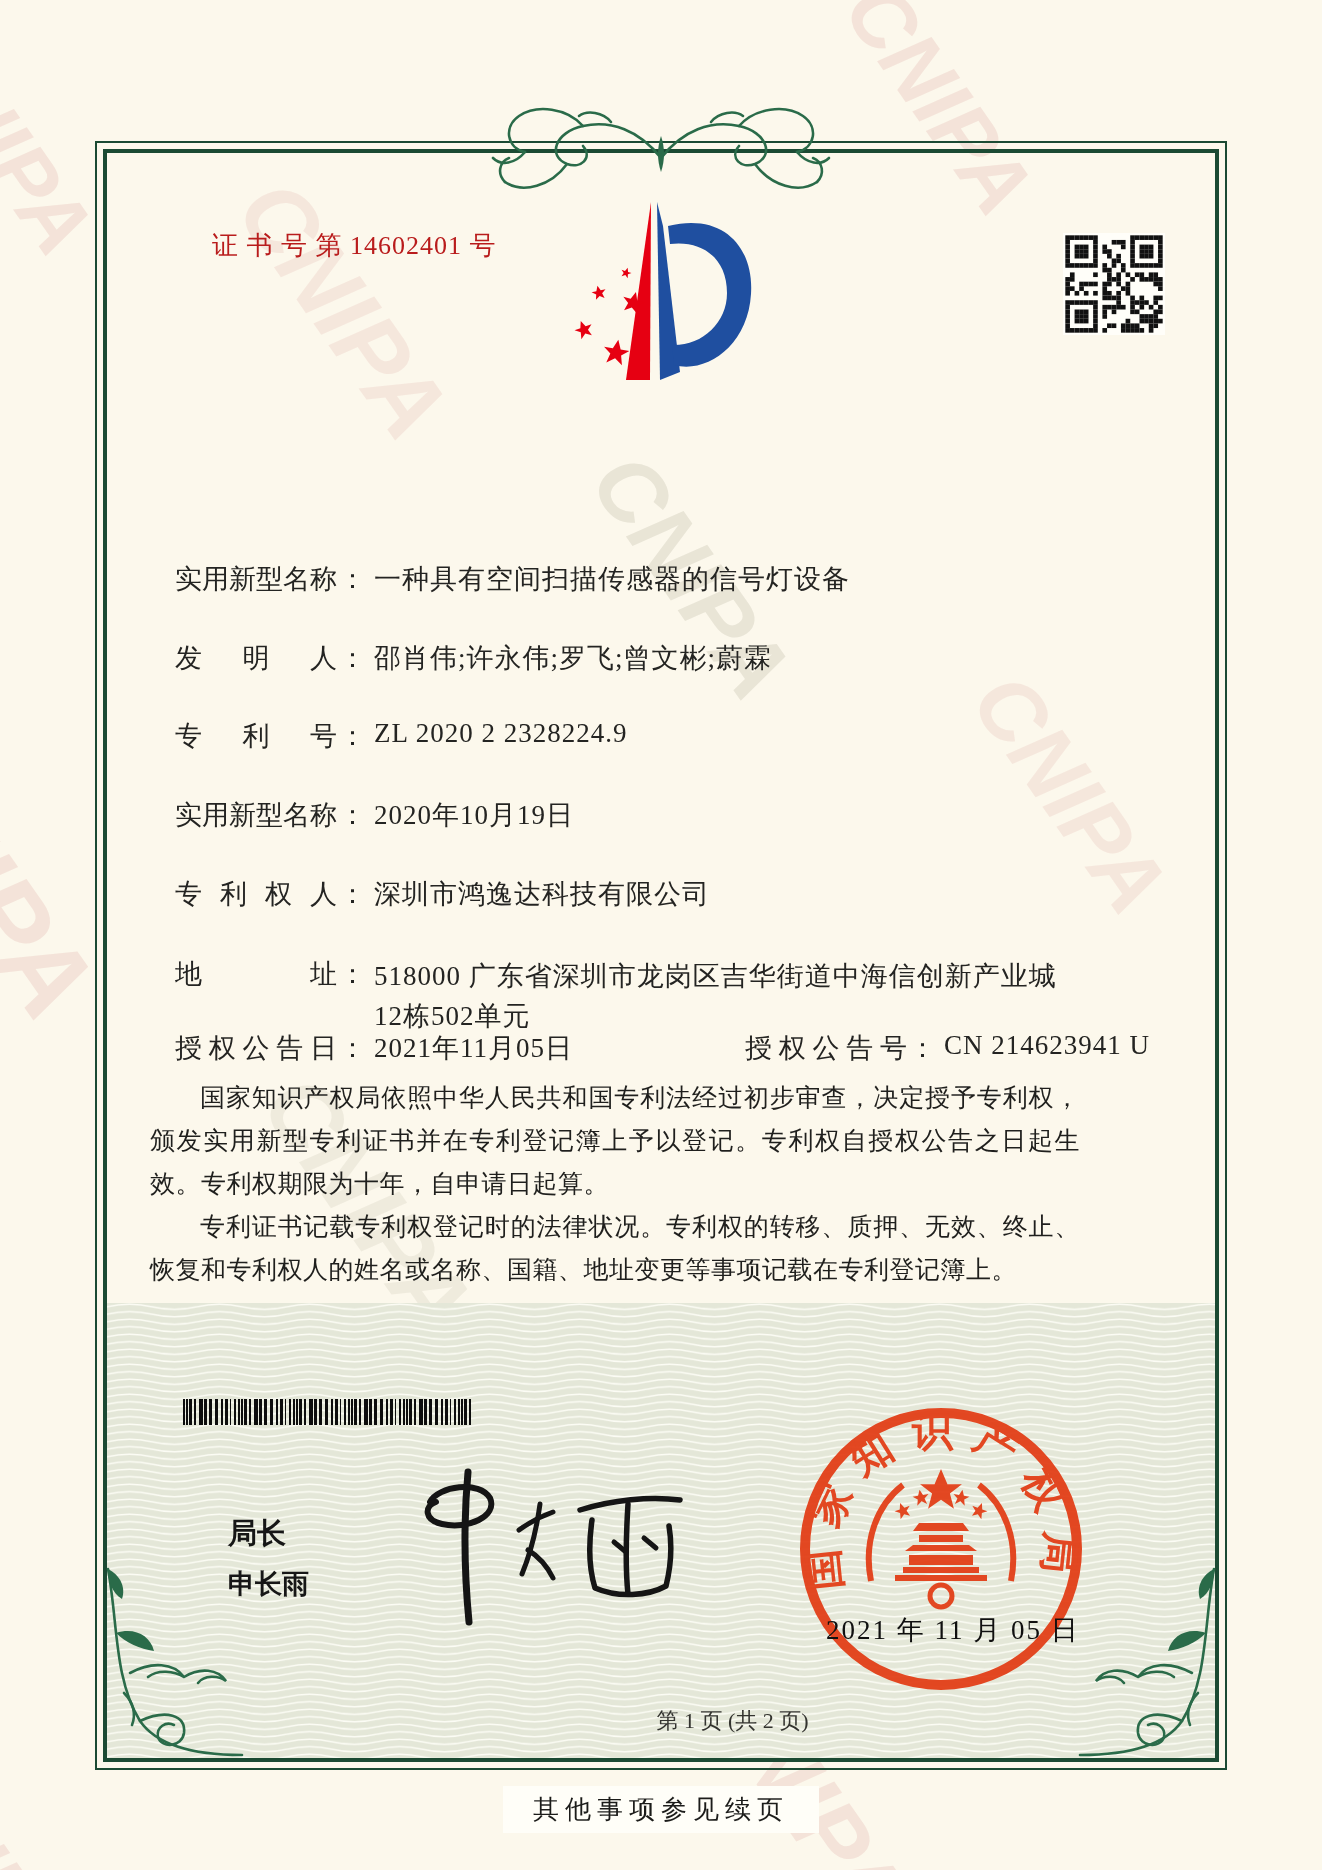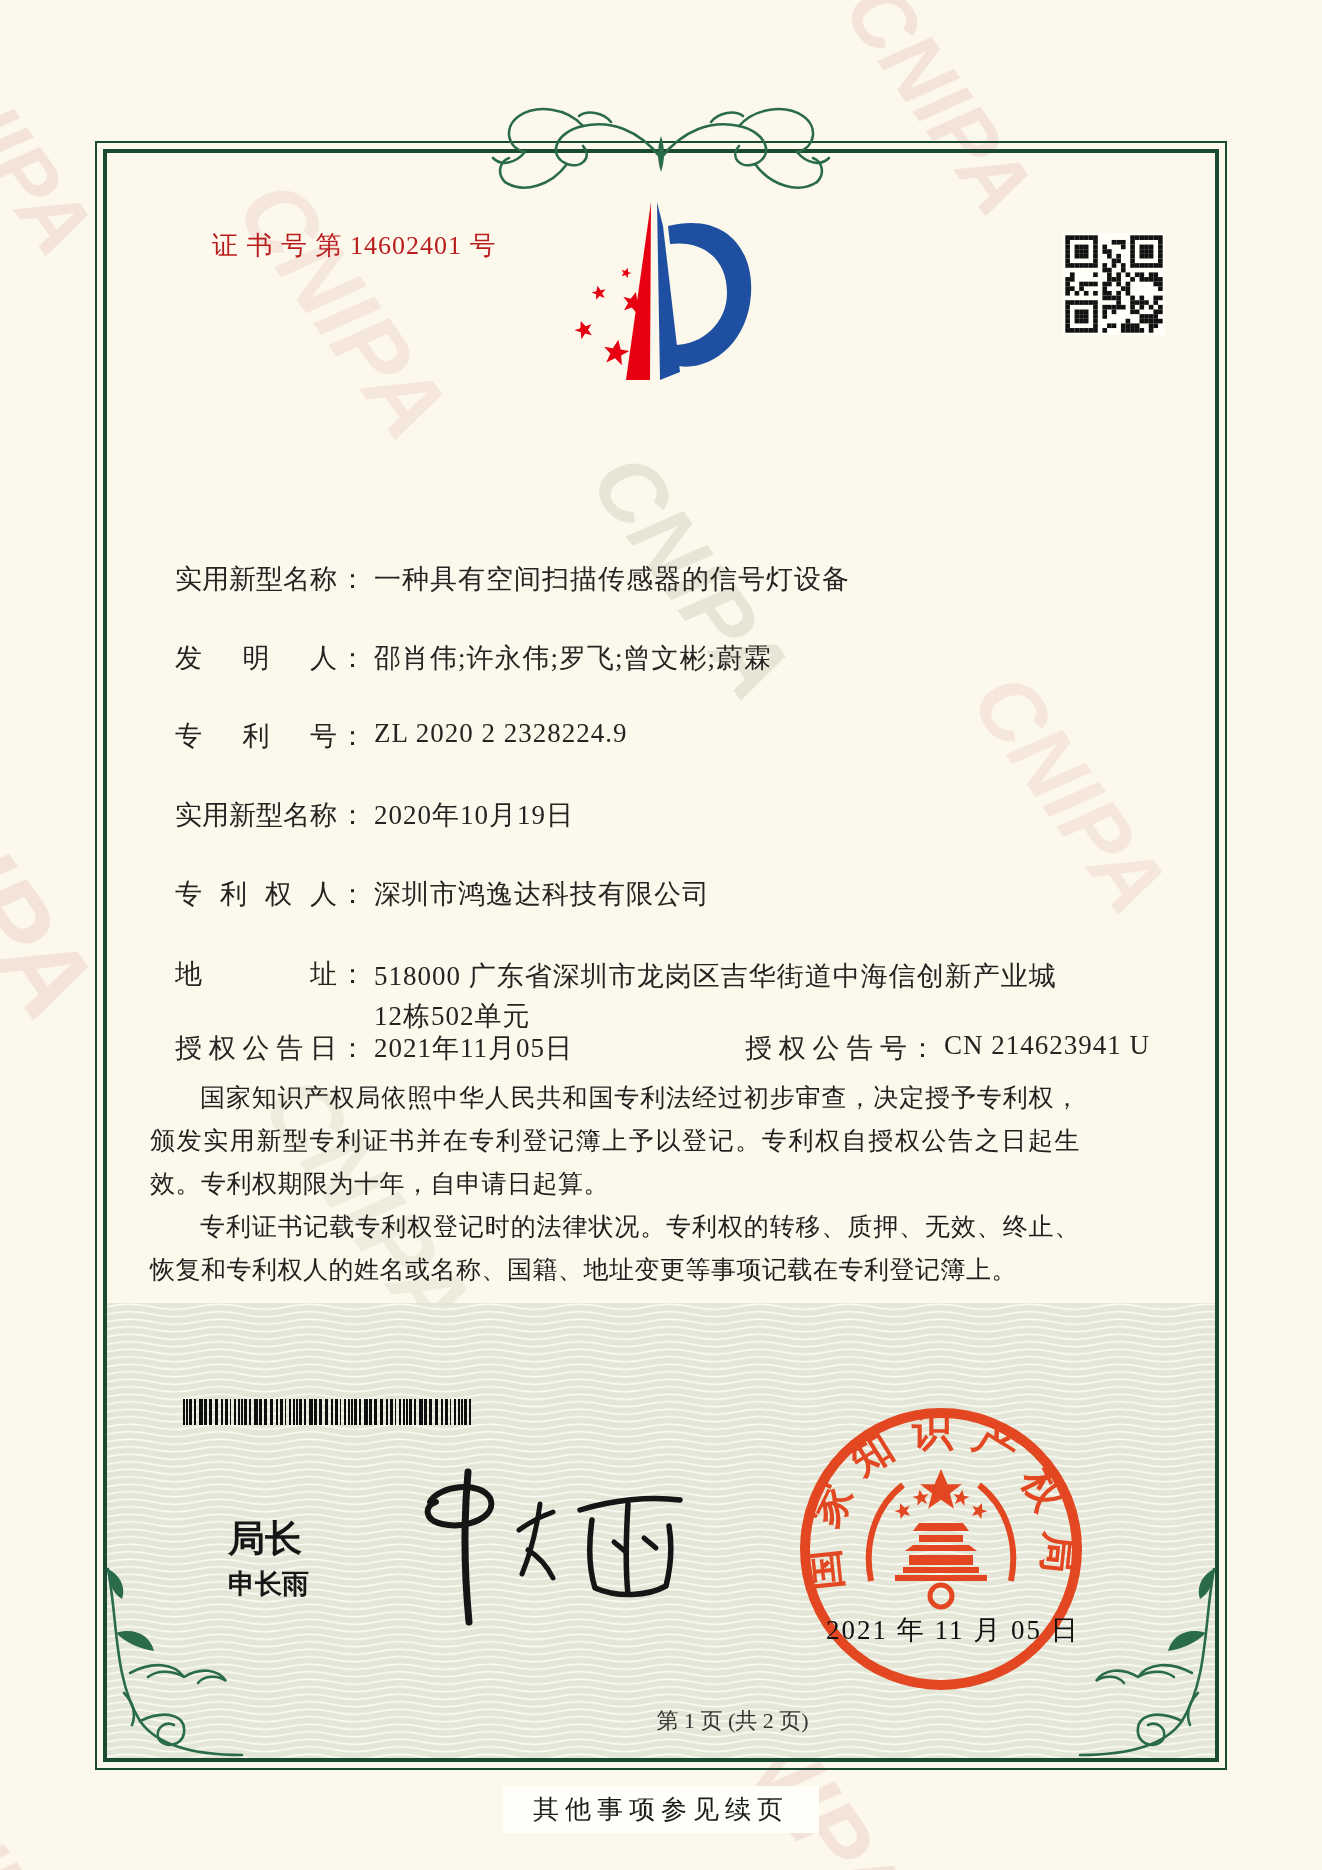"局长" .signer-title { font-size: 37px -> 29px }
